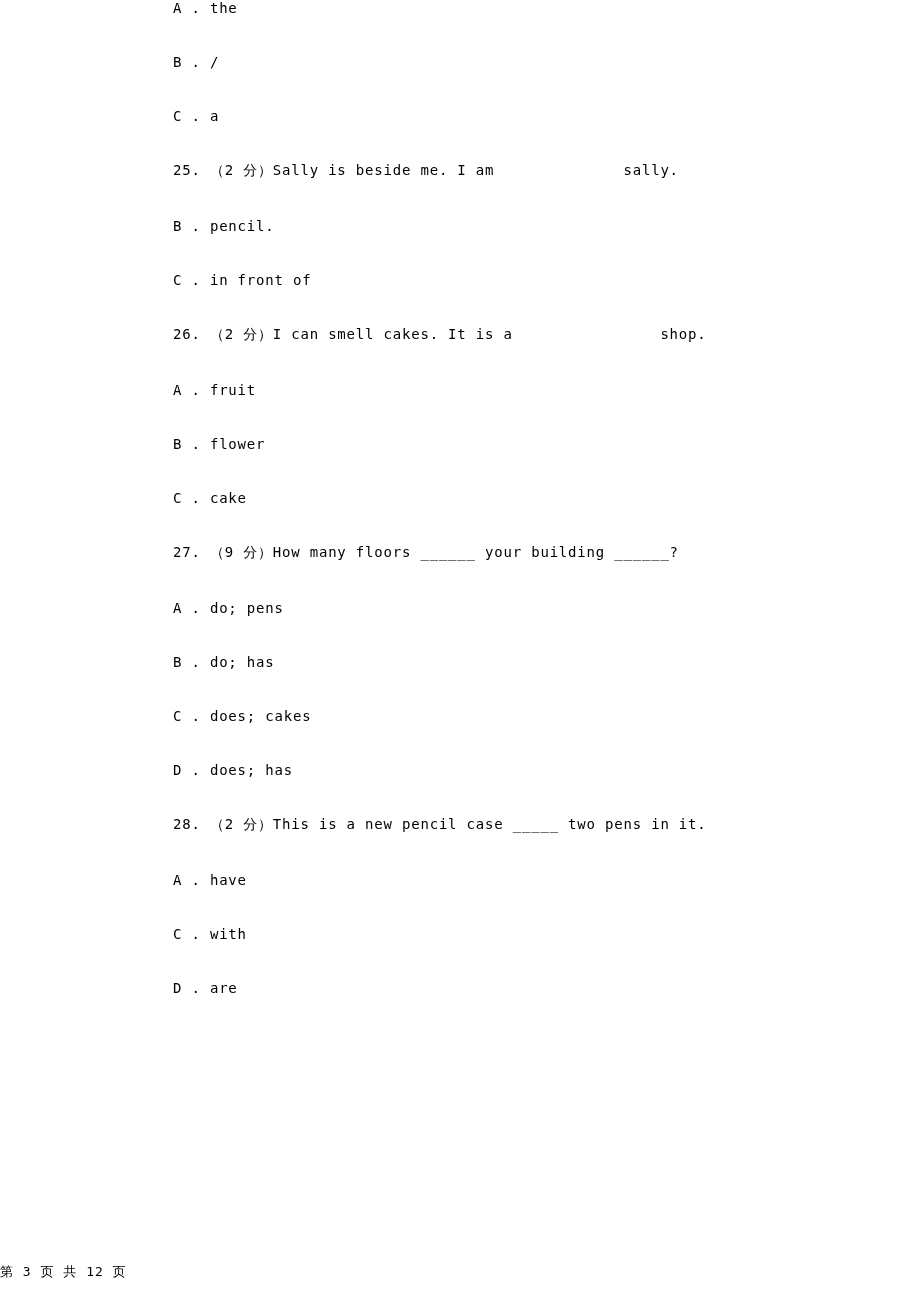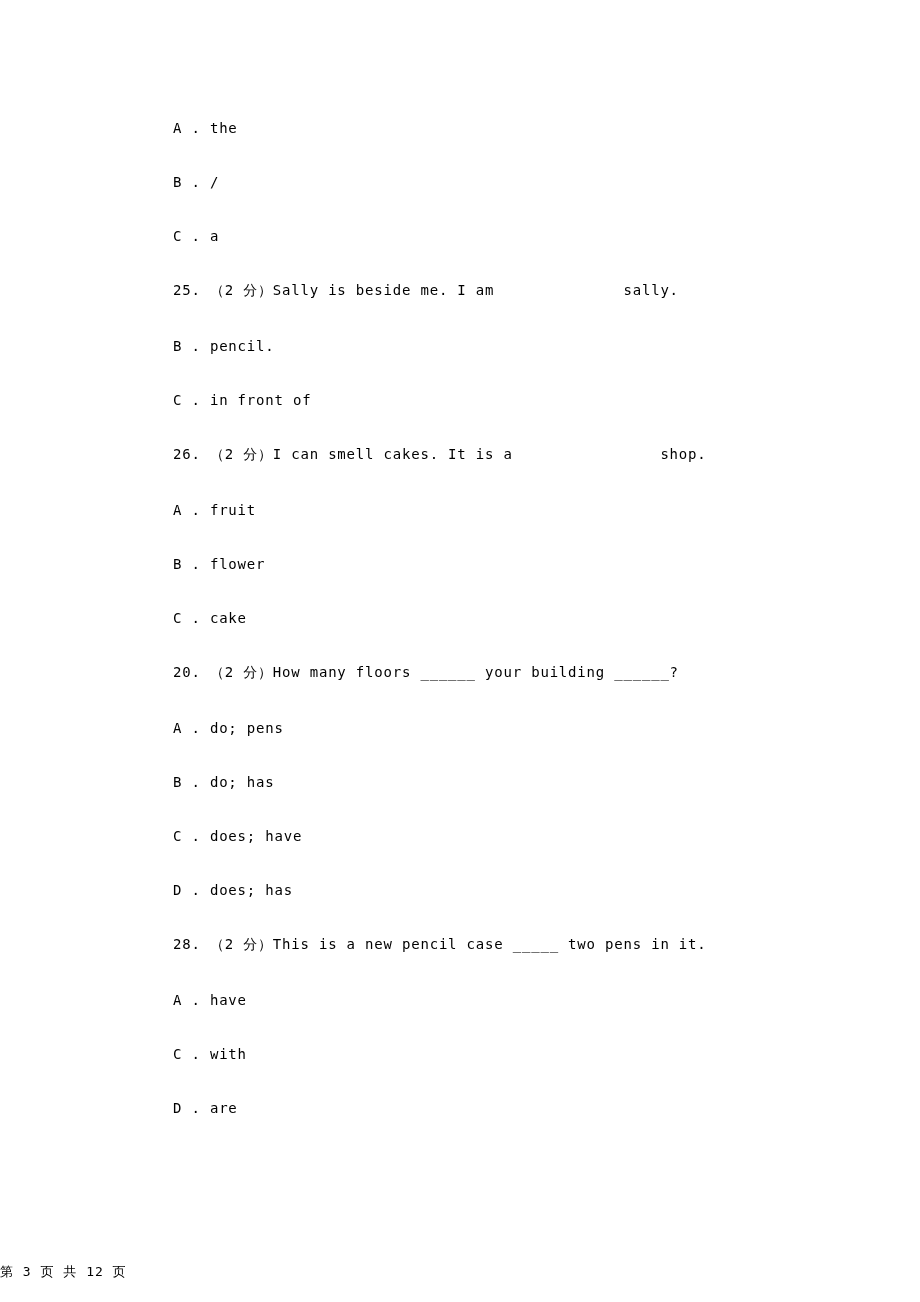"A . the" .content { padding-top: 120px -> none }
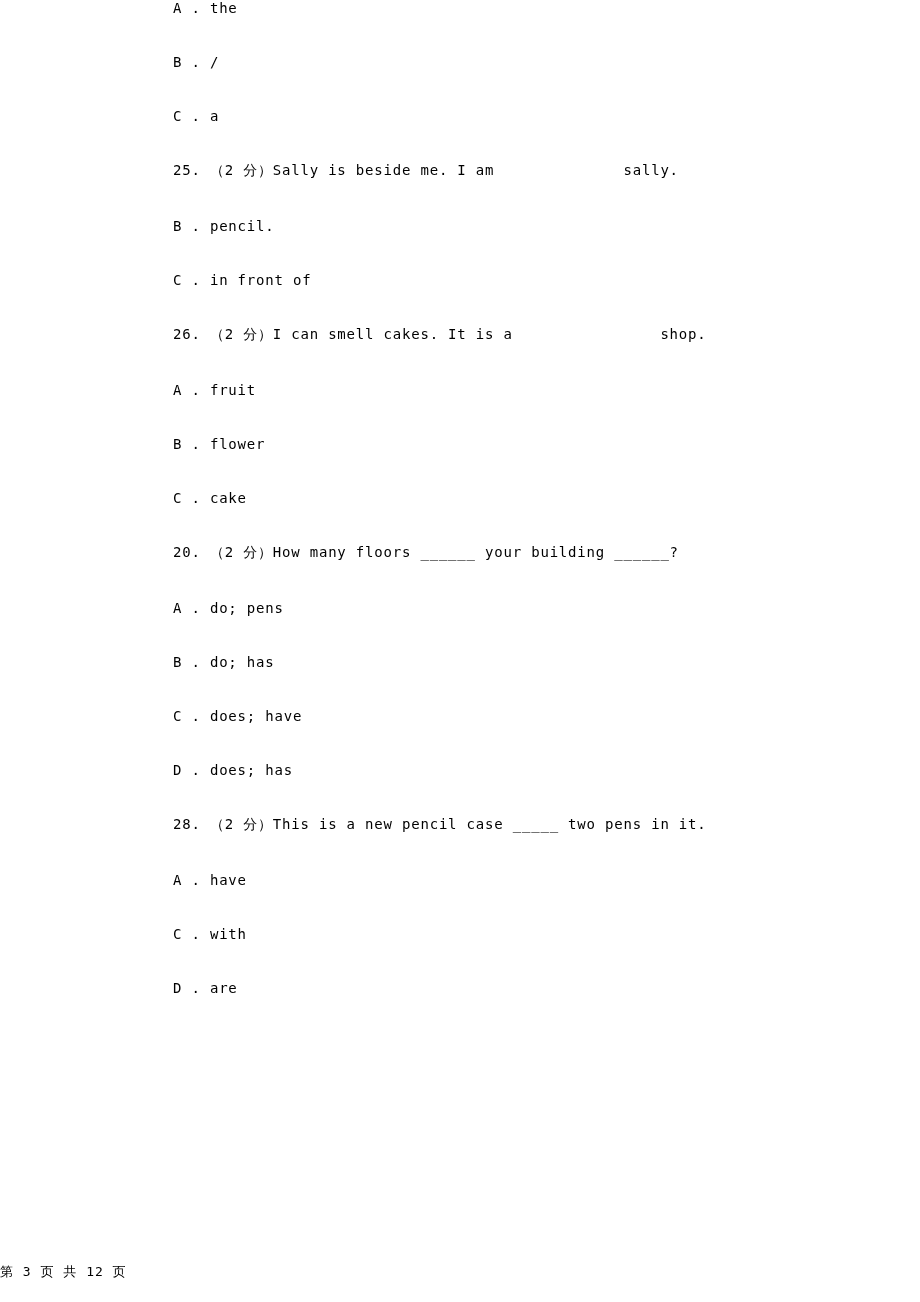"20. （2 分）How many floors" div.line { text: 20. （2 -> 27. （9 }
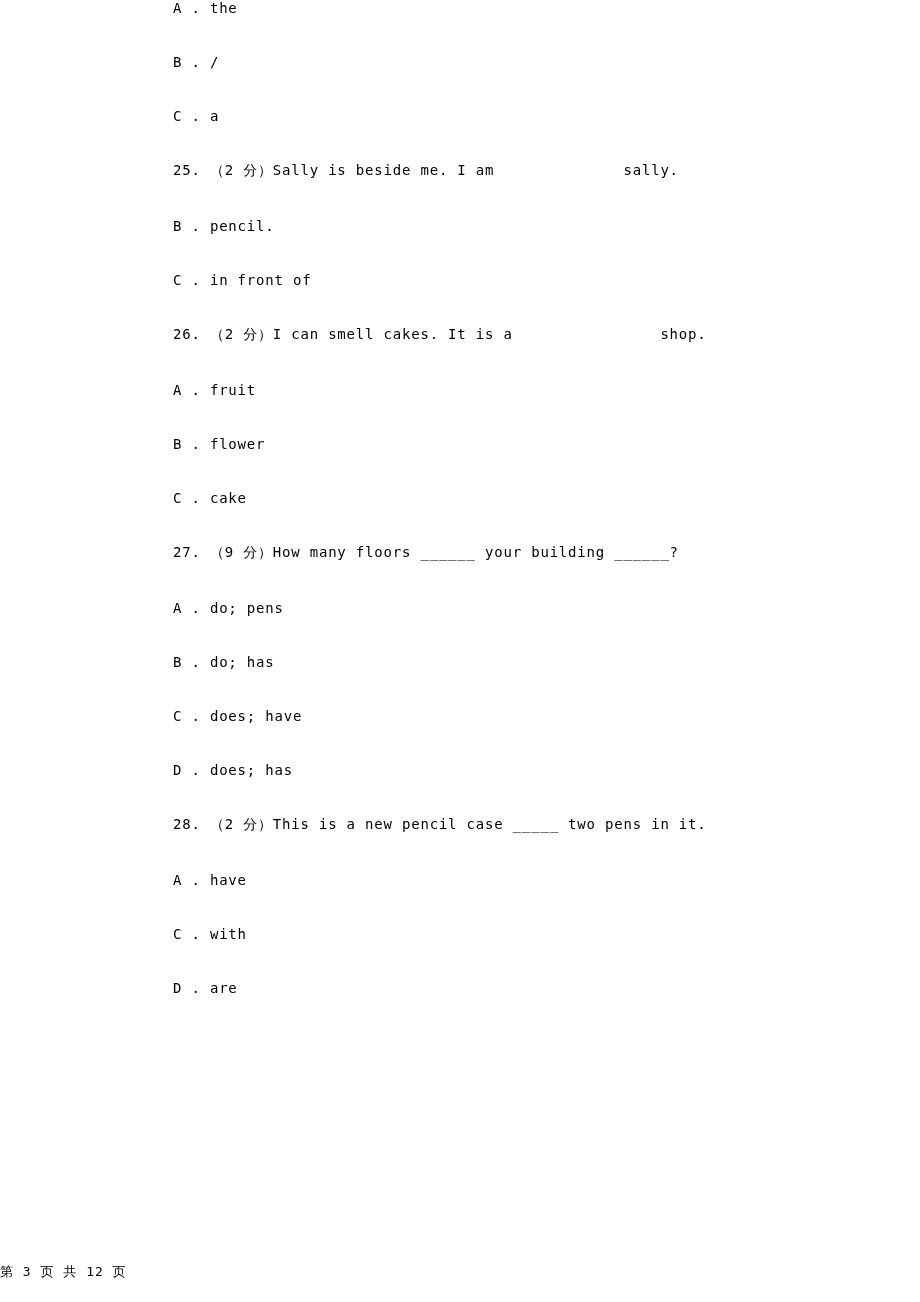"C . does; have" div.line { text: have -> cakes }
